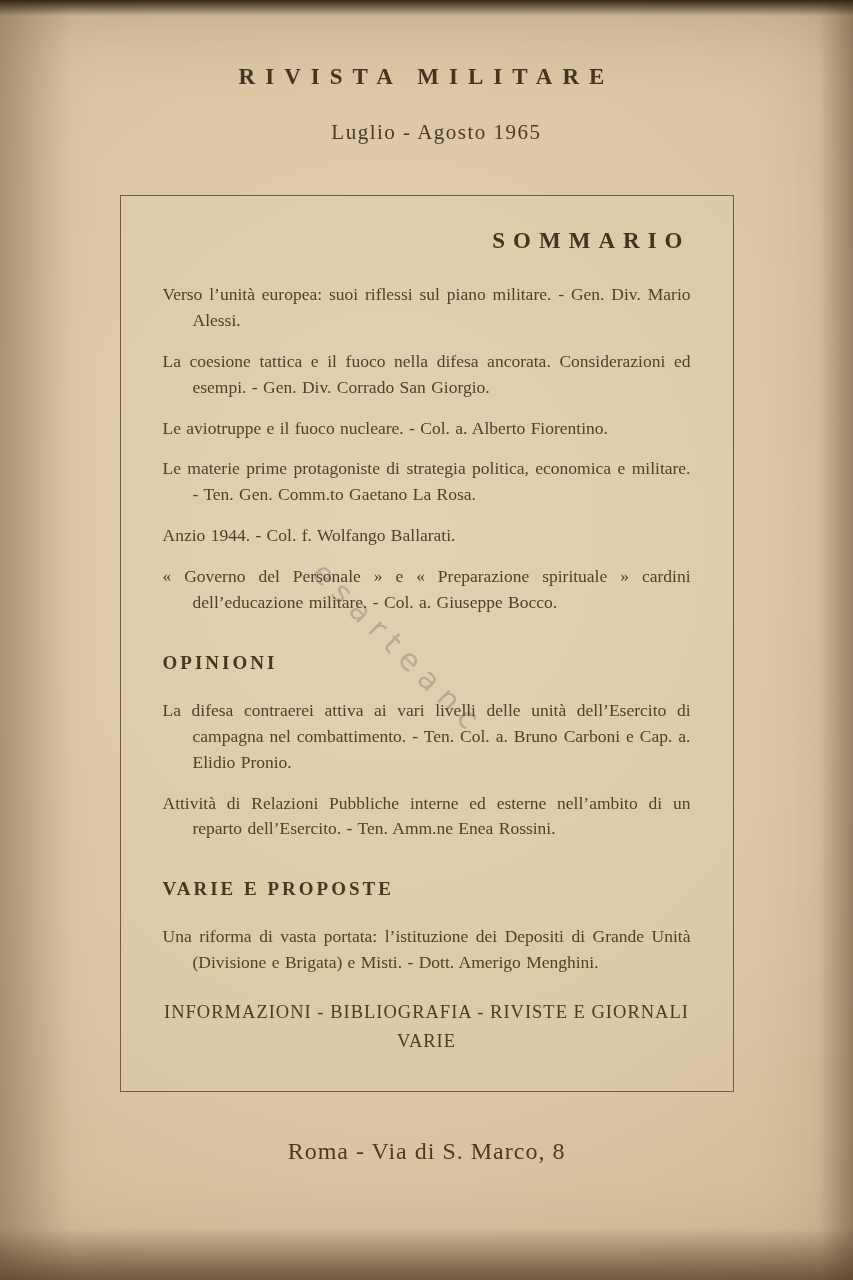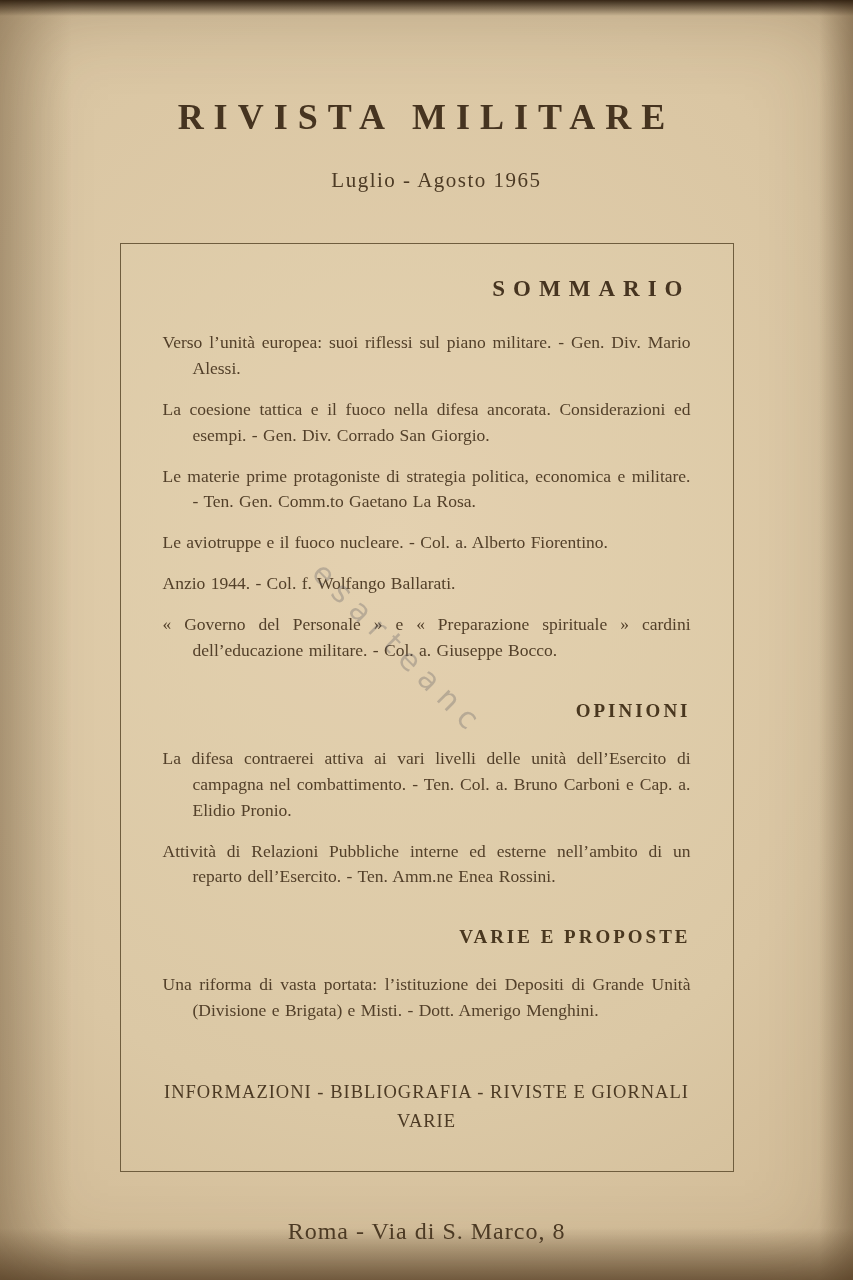"RIVISTA MILITARE" .masthead { font-size: 36px -> 23px; padding-top: 96px -> 64px }
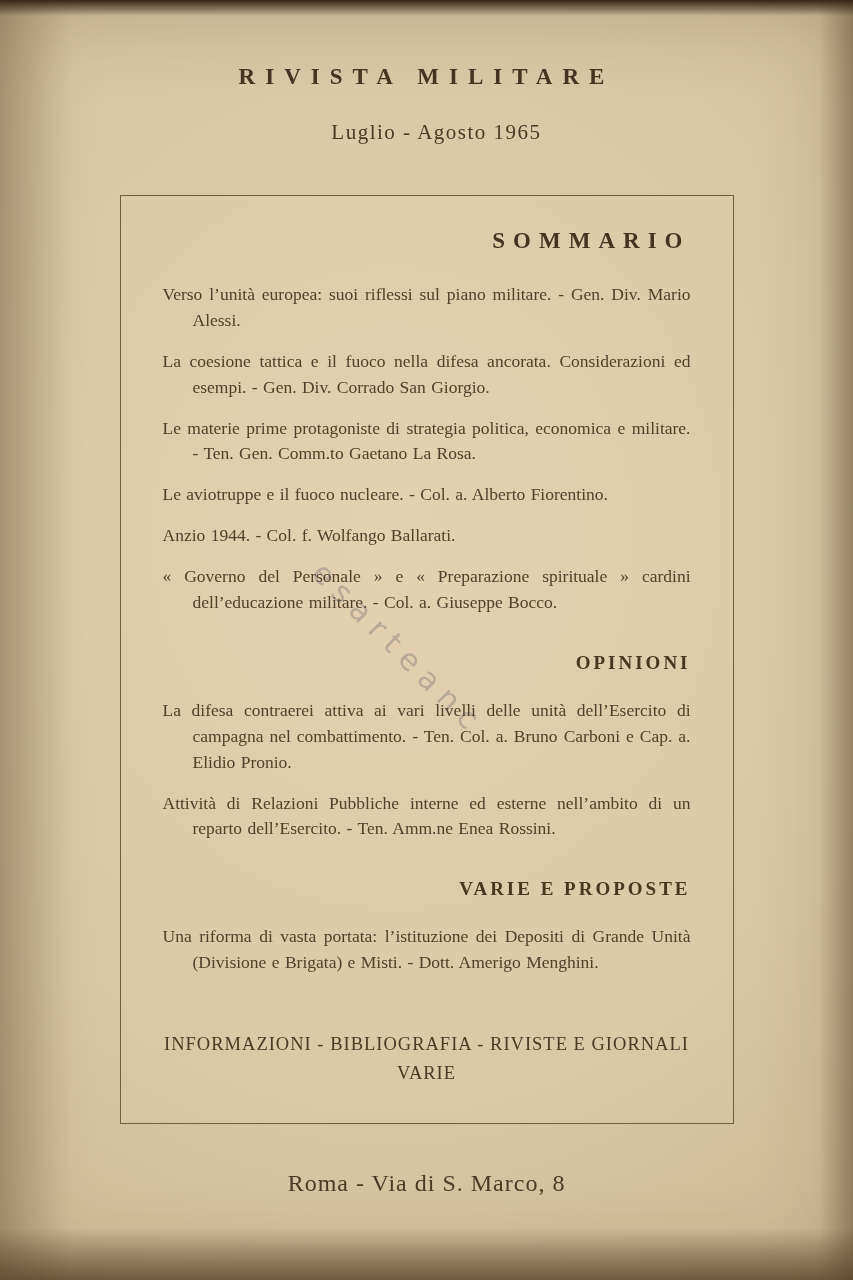"Le materie prime protagoniste di" p.toc-item { order: before "Le aviotruppe e il fuoco" -> after "Le aviotruppe e il fuoco" }
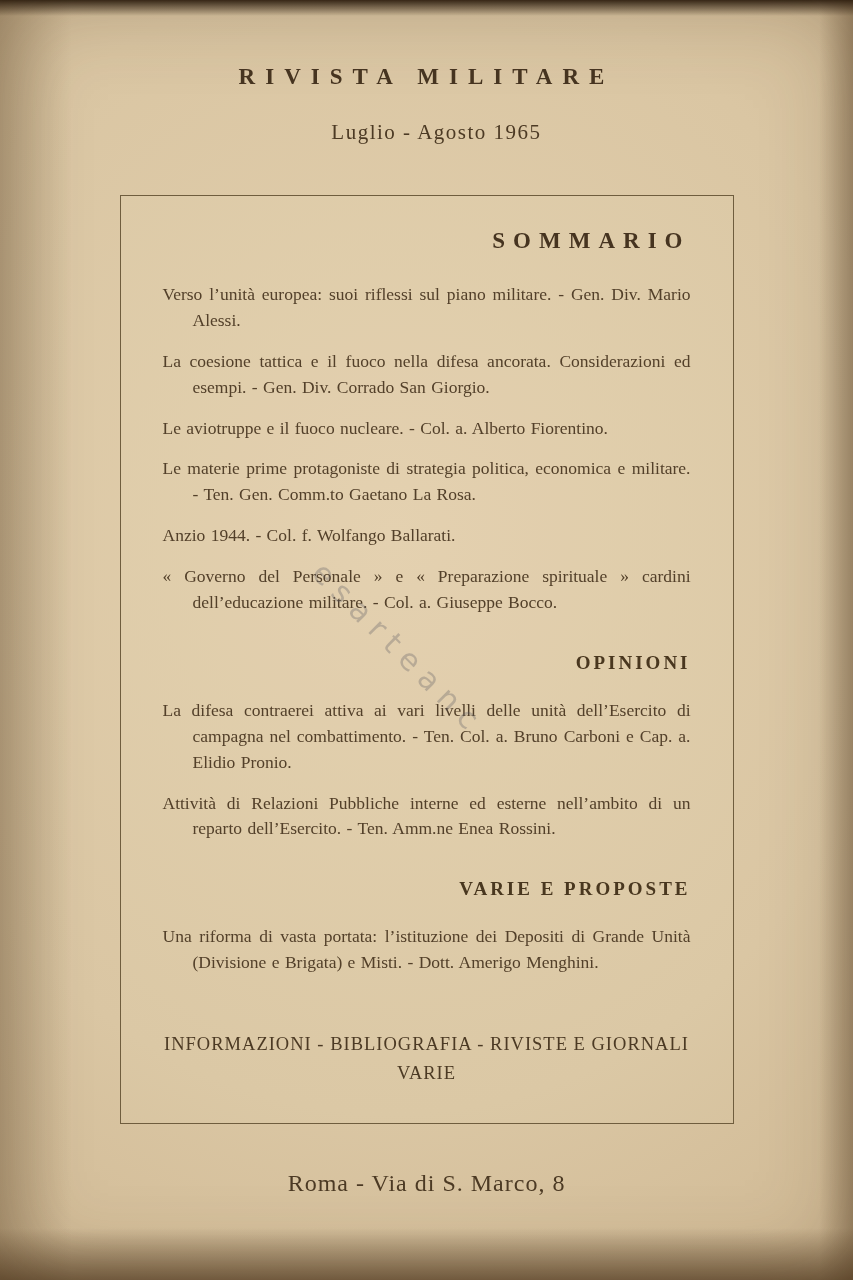"OPINIONI" .section-heading { text-align: right -> left }
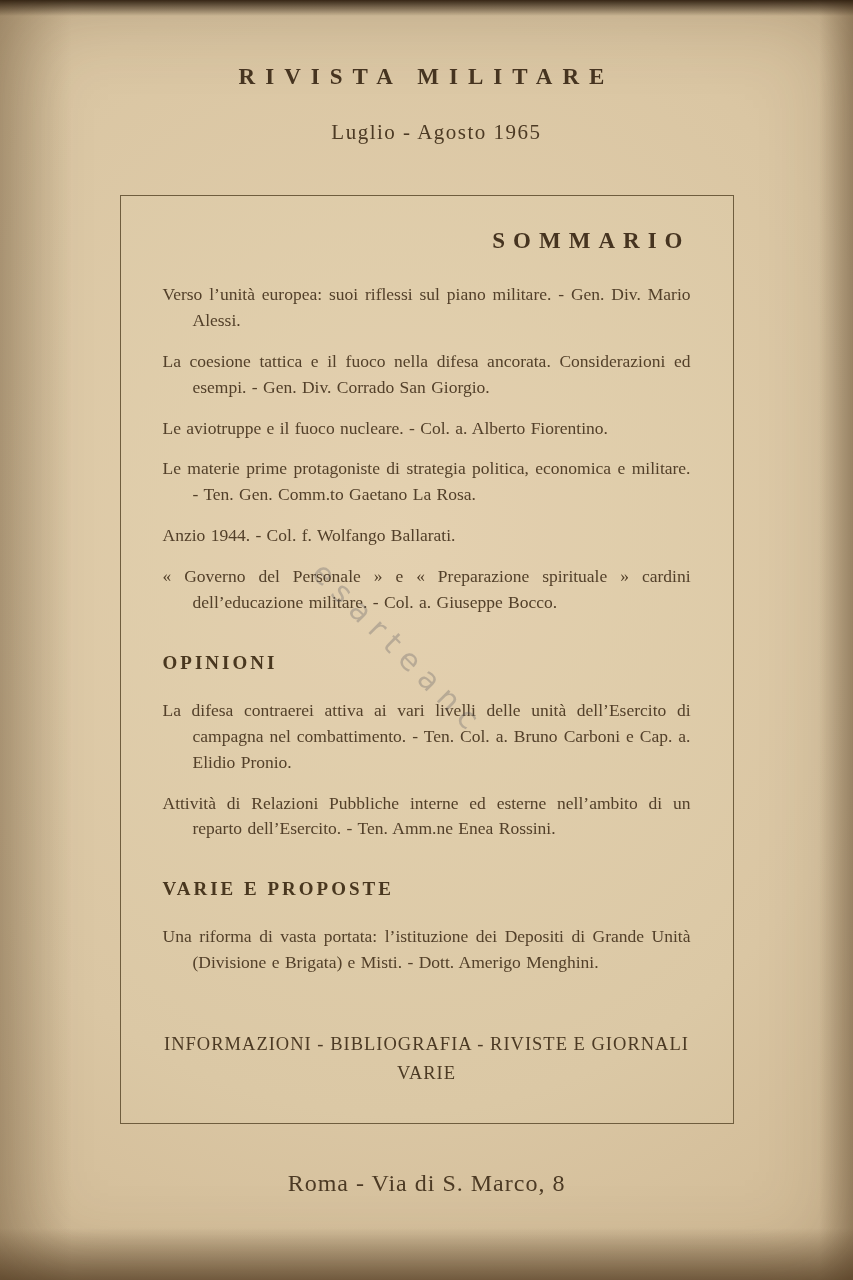"INFORMAZIONI - BIBLIOGRAFIA - RIVISTE" .toc-footer { margin-top: 54px -> 22px }
